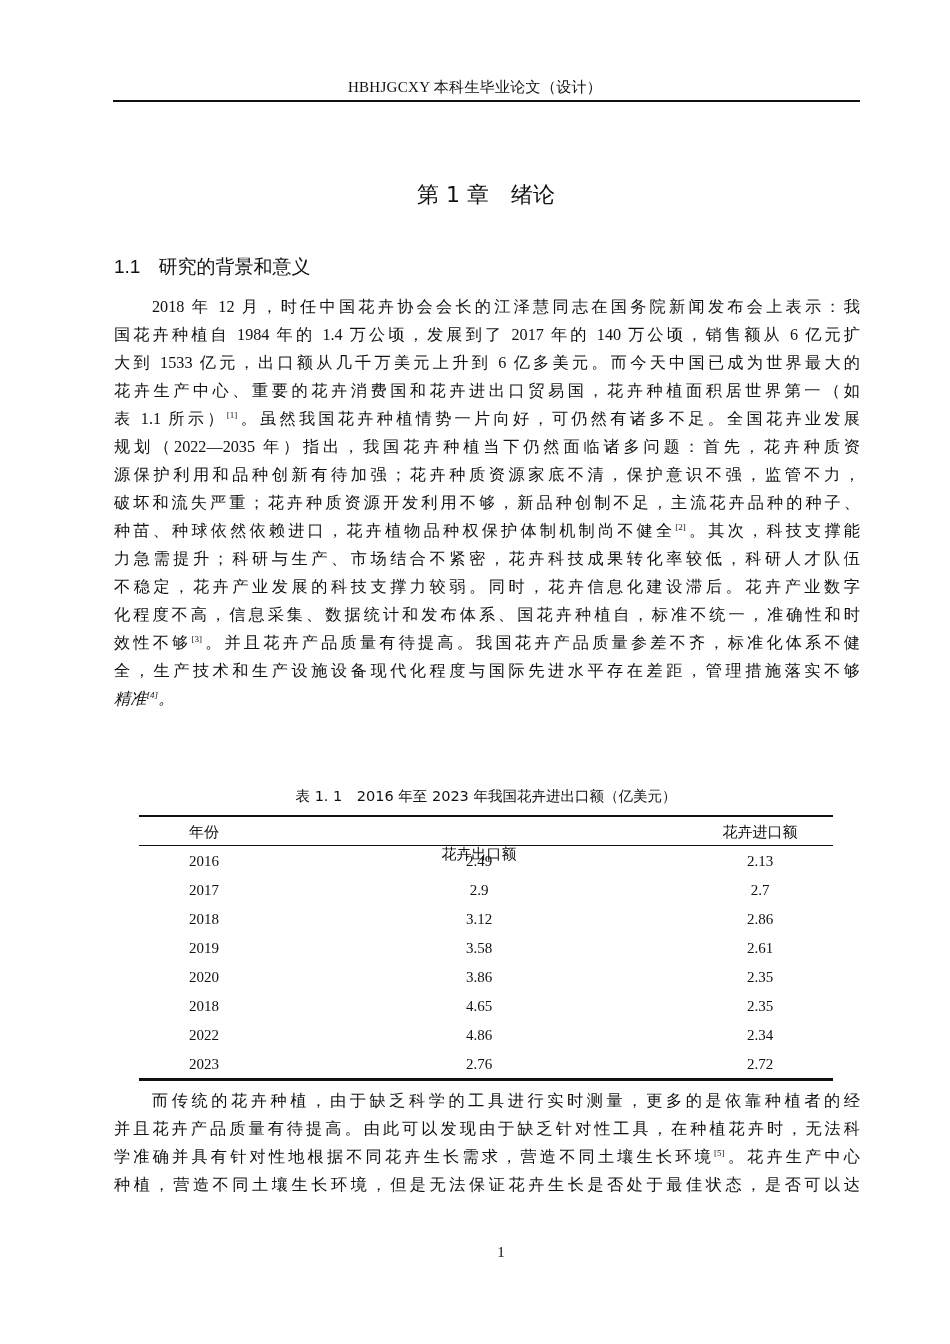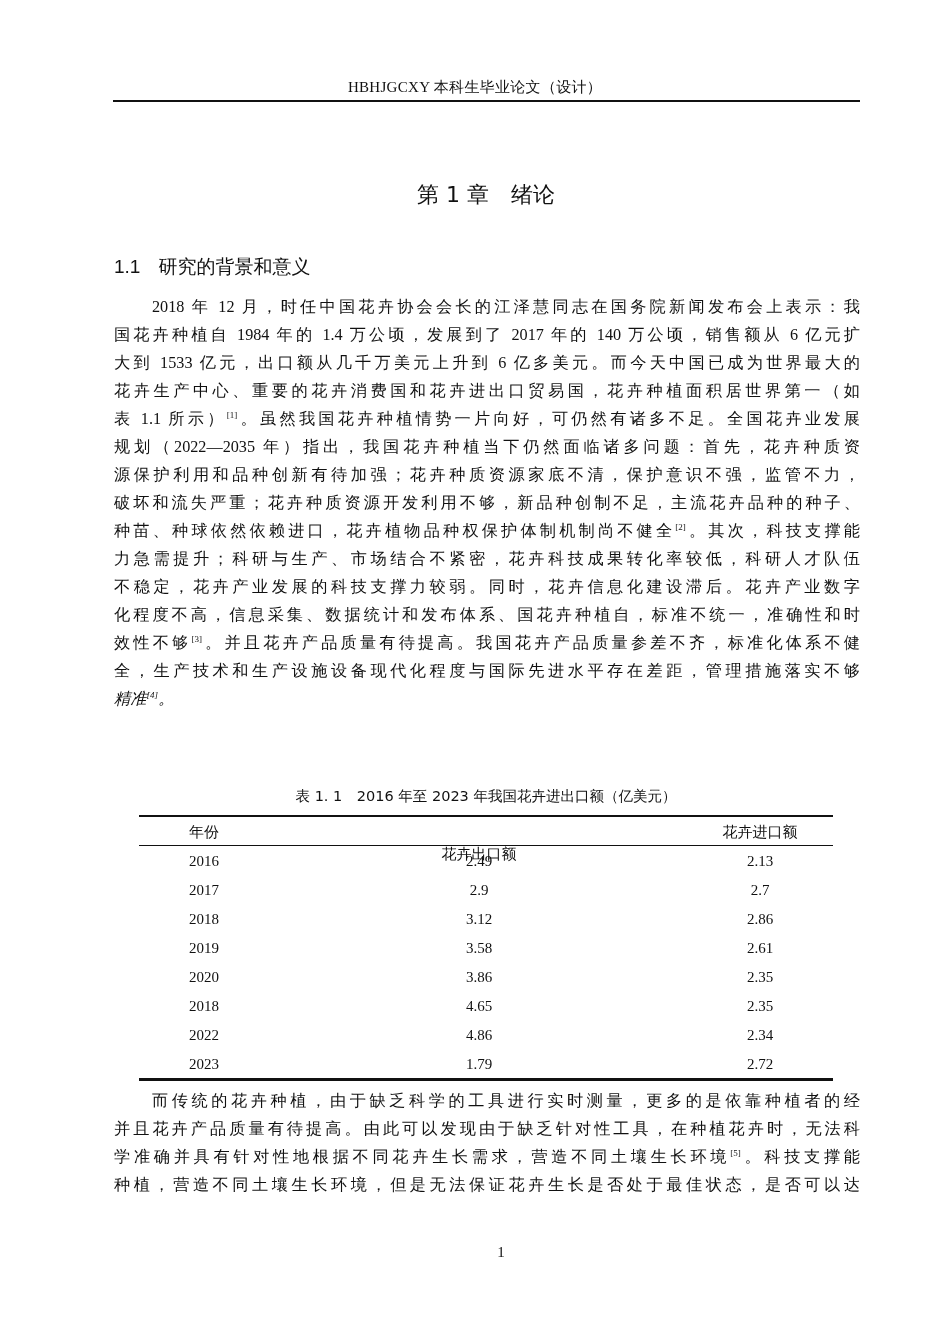"1.79" div.cell { text: 1.79 -> 2.76 }
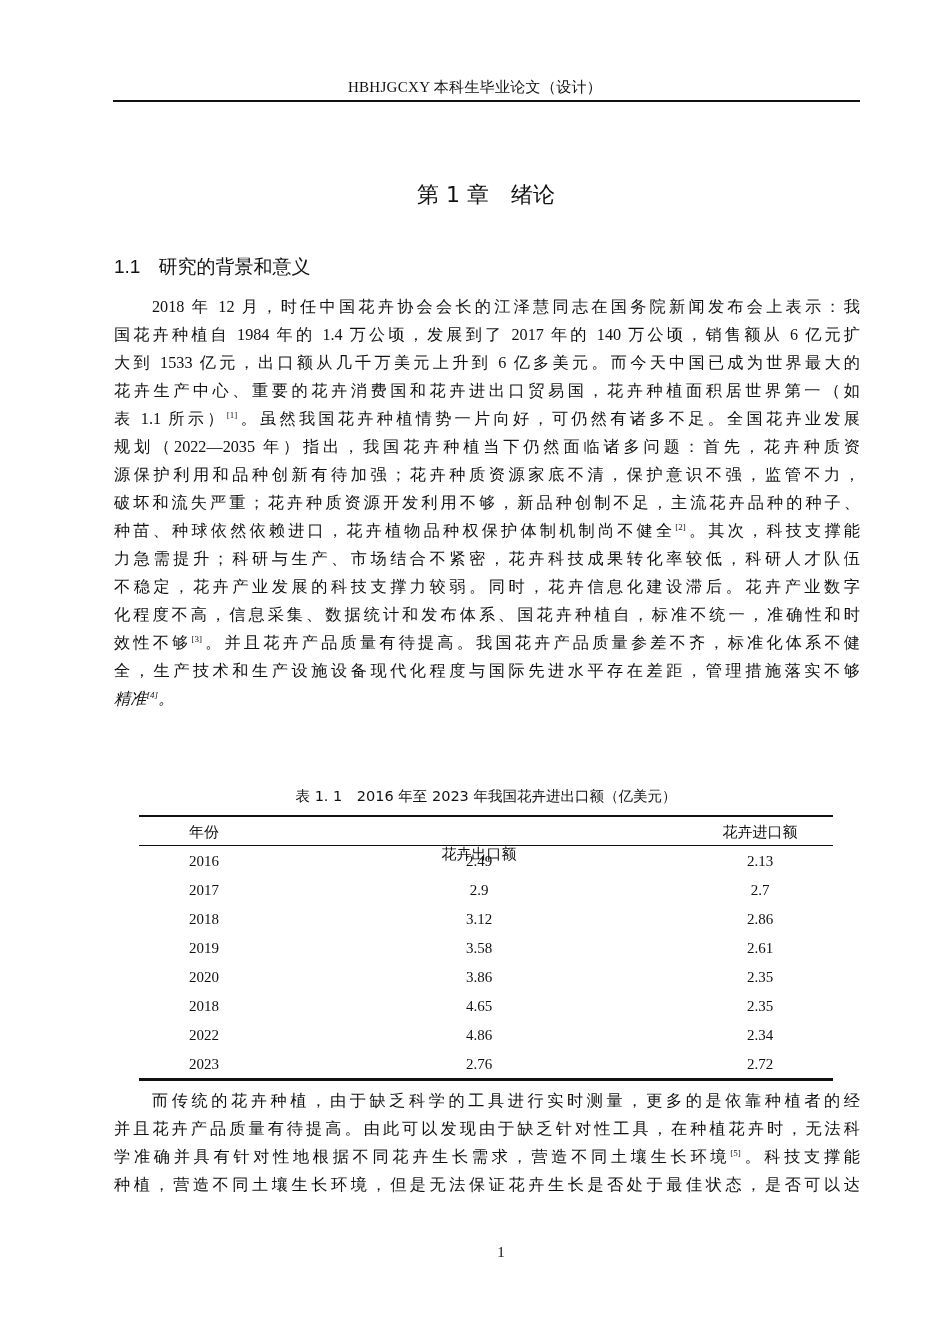"。科技支撑能" span { text: 科技支撑能 -> 花卉生产中心 }
